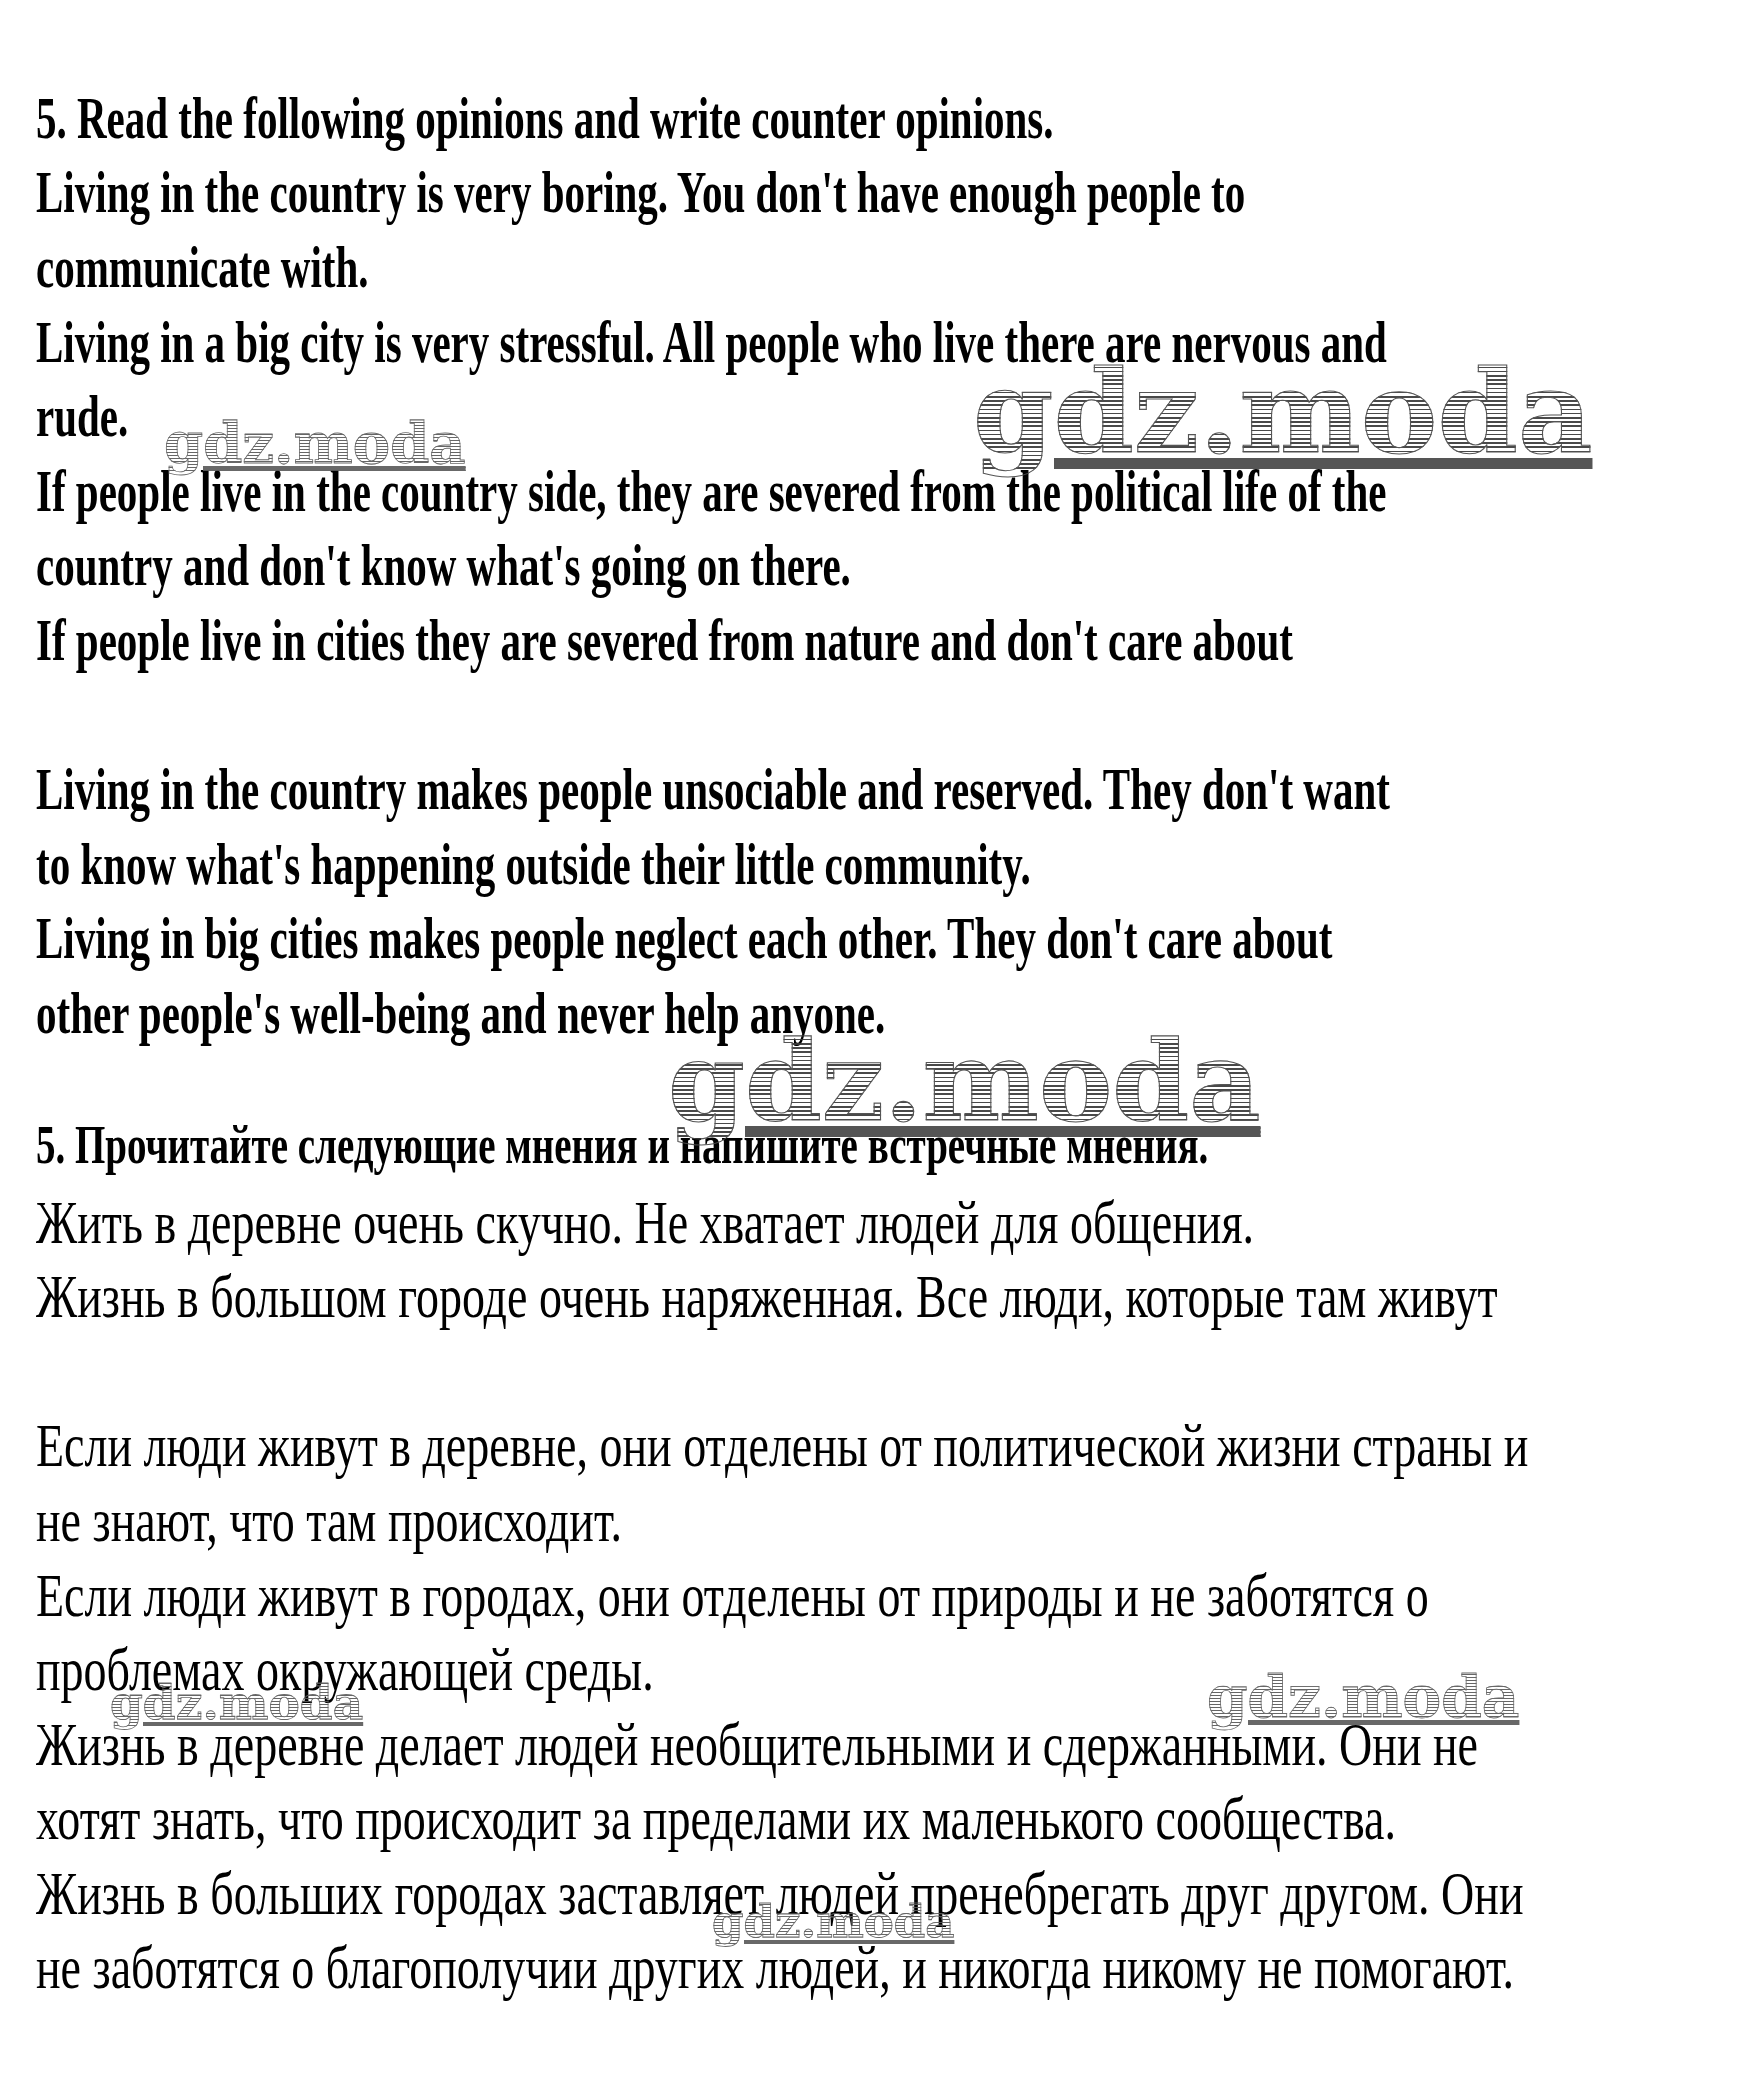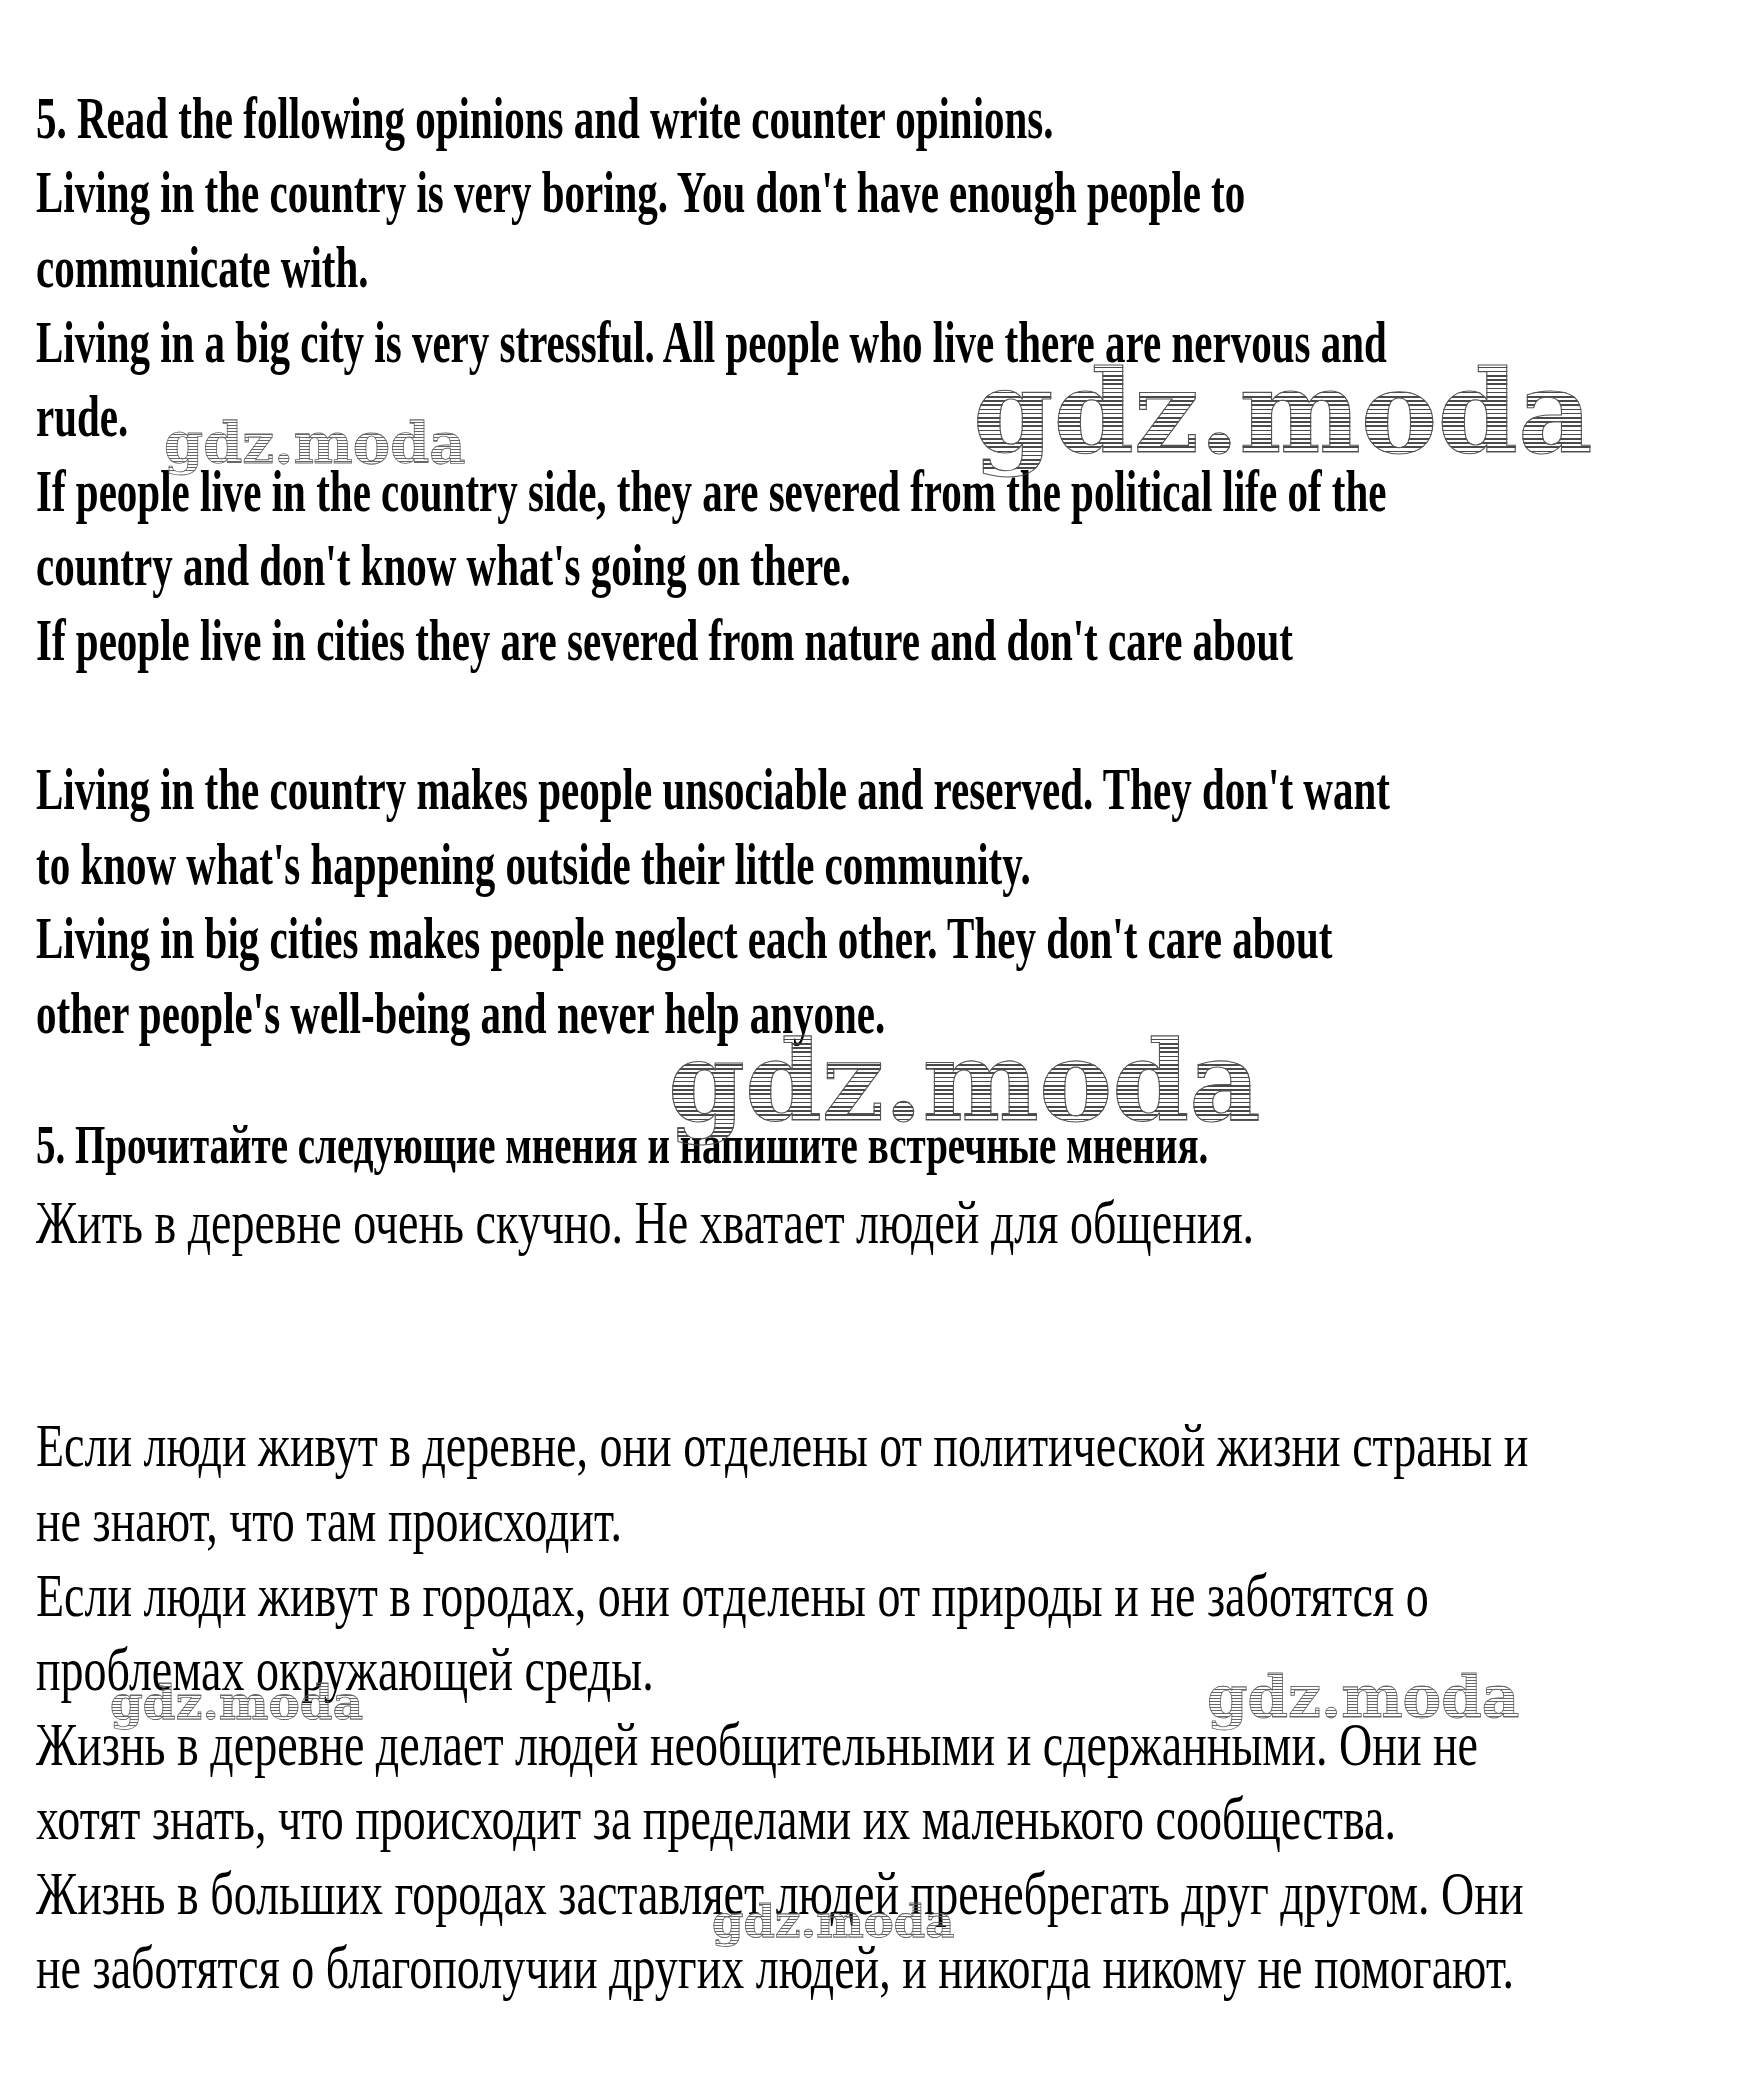"gdz.moda" .wm { text-decoration: none -> underline }
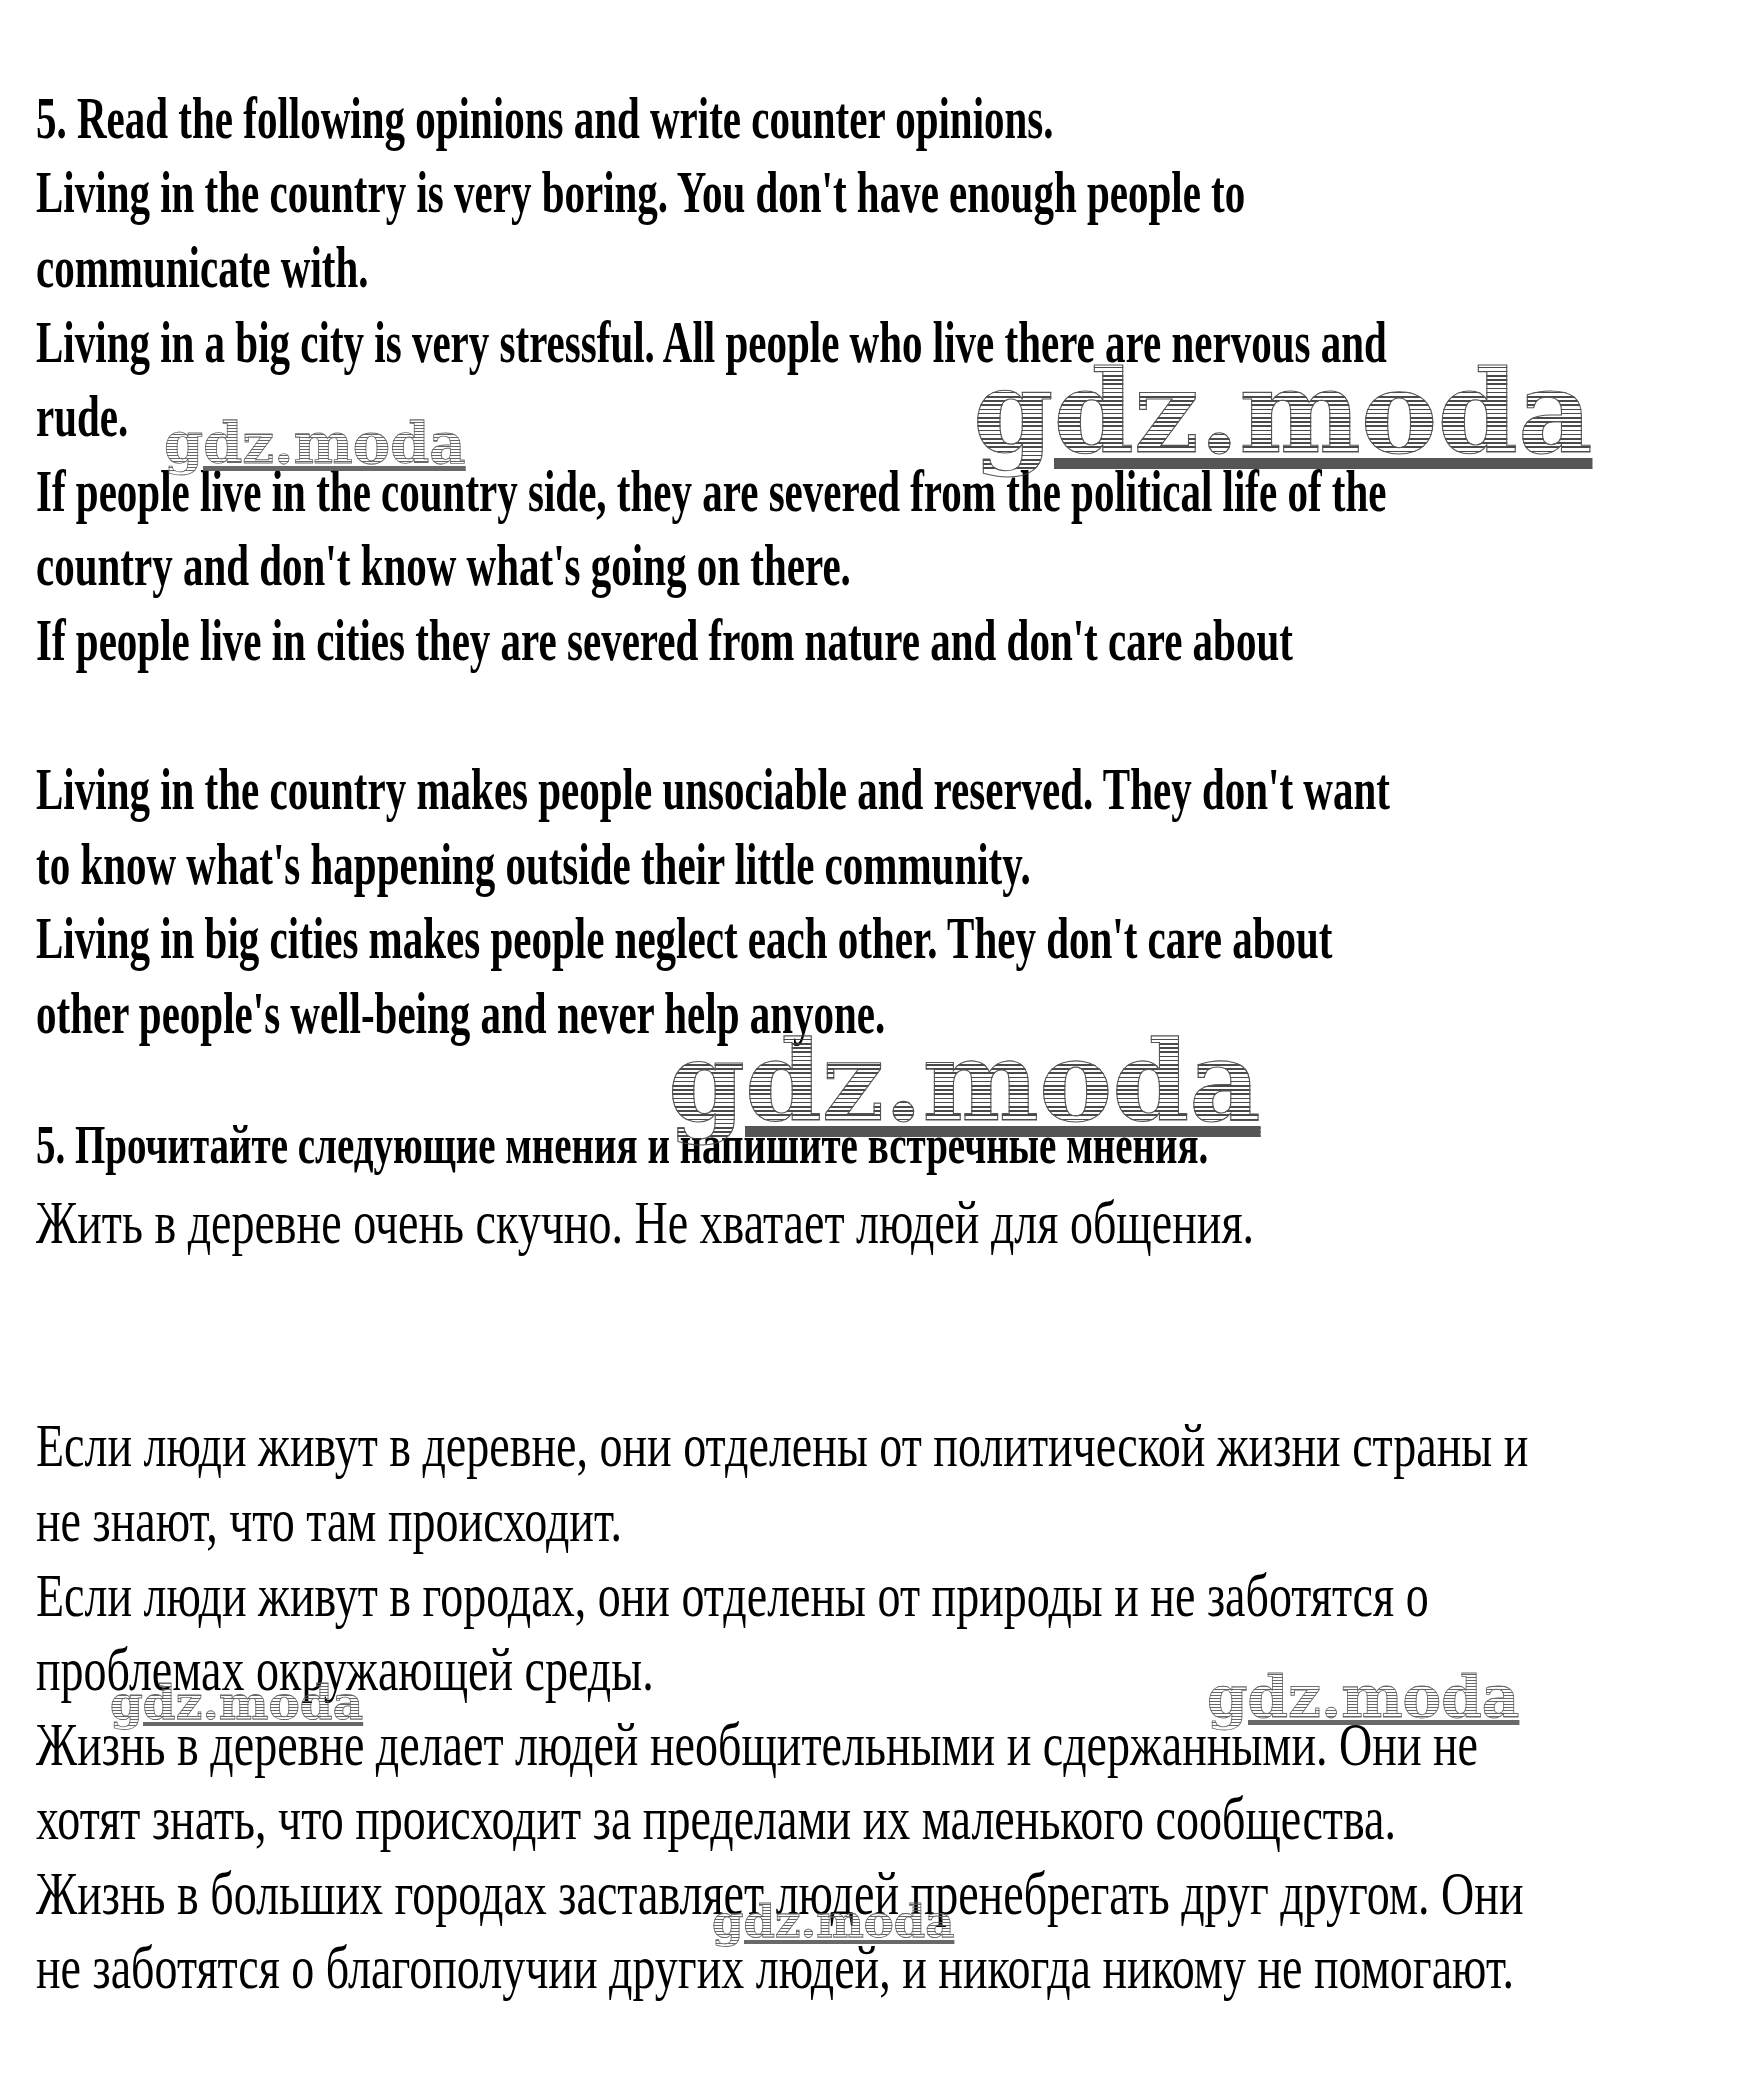"Жизнь в большом городе очень" div.line { html: none -> <div><span>Жизнь в большом городе очень наряженная. Все люди, которые там живут</span></div> }
